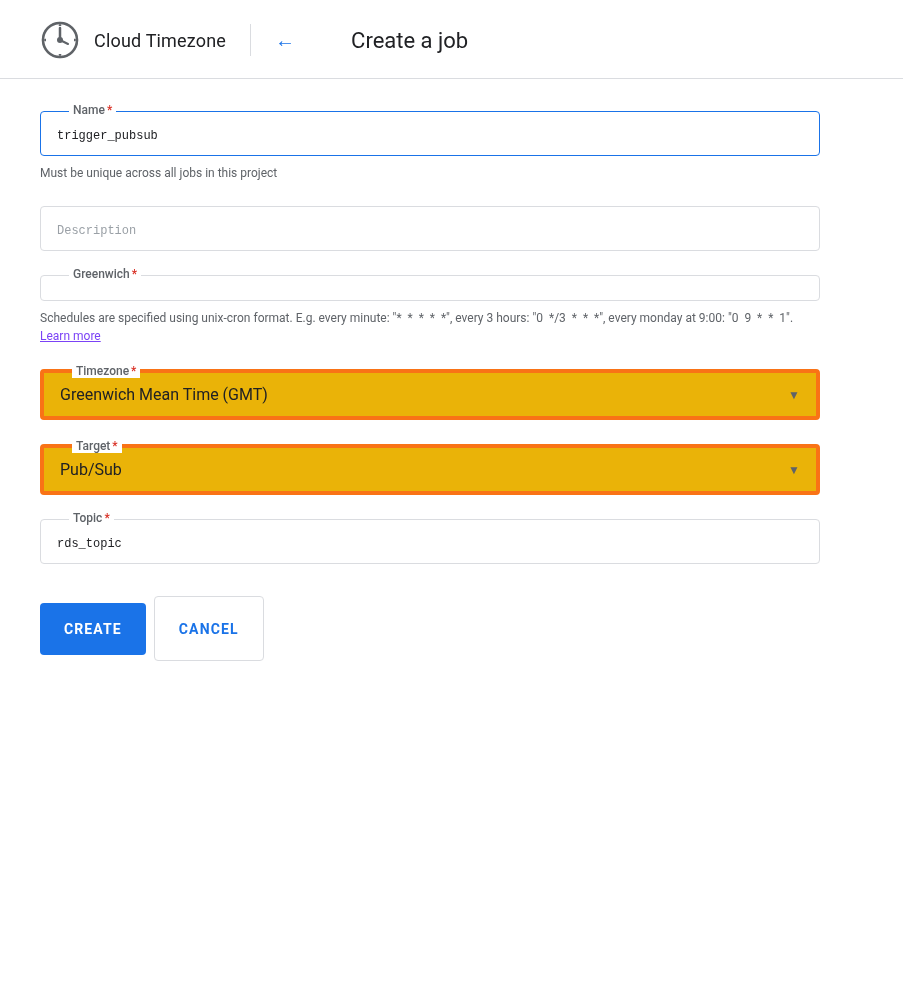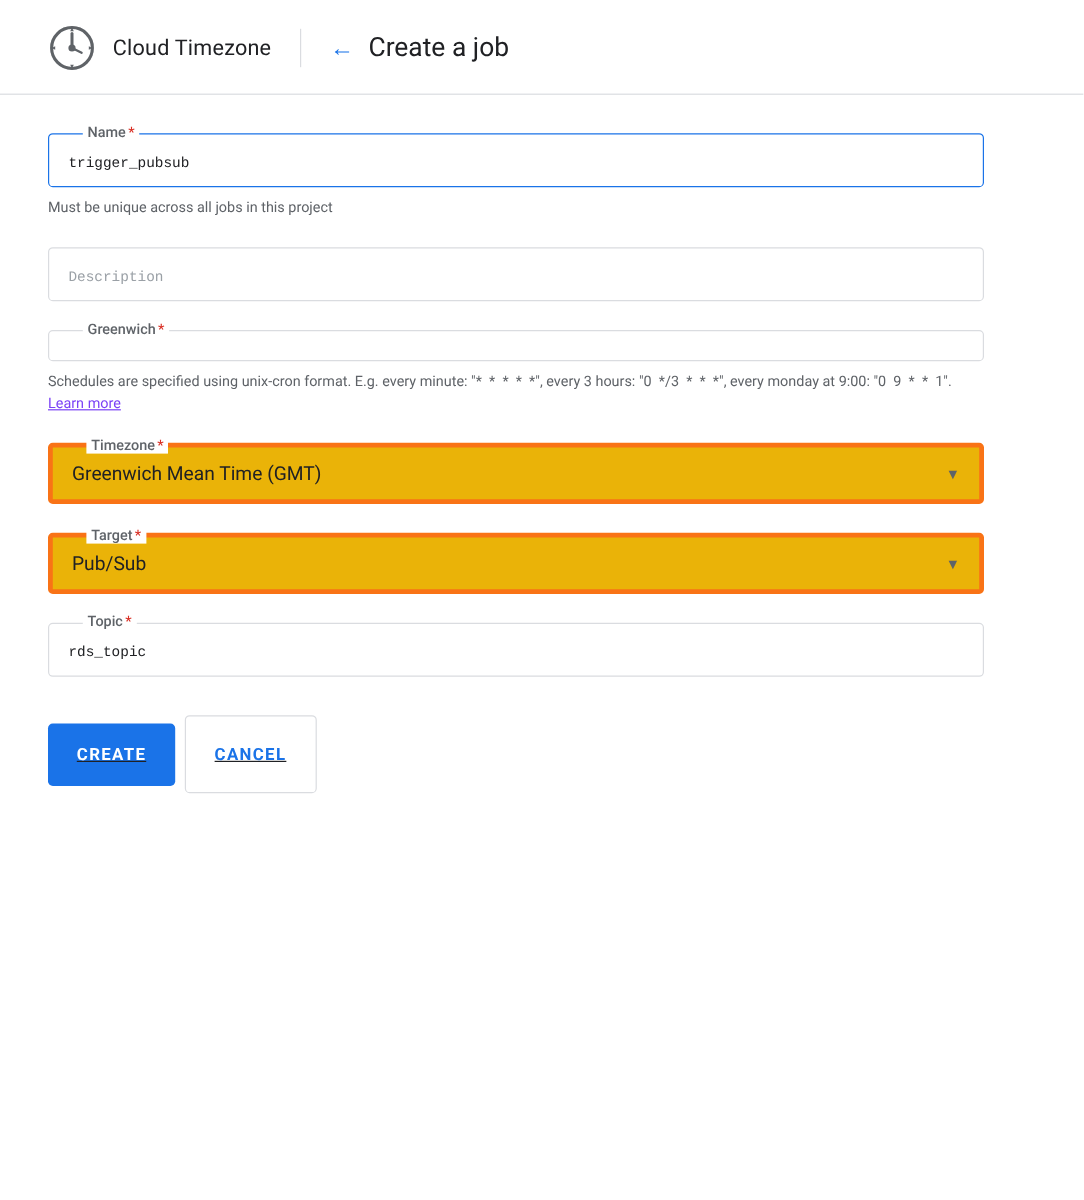"Create a job" .header-page-title { margin-left: none -> 44px }
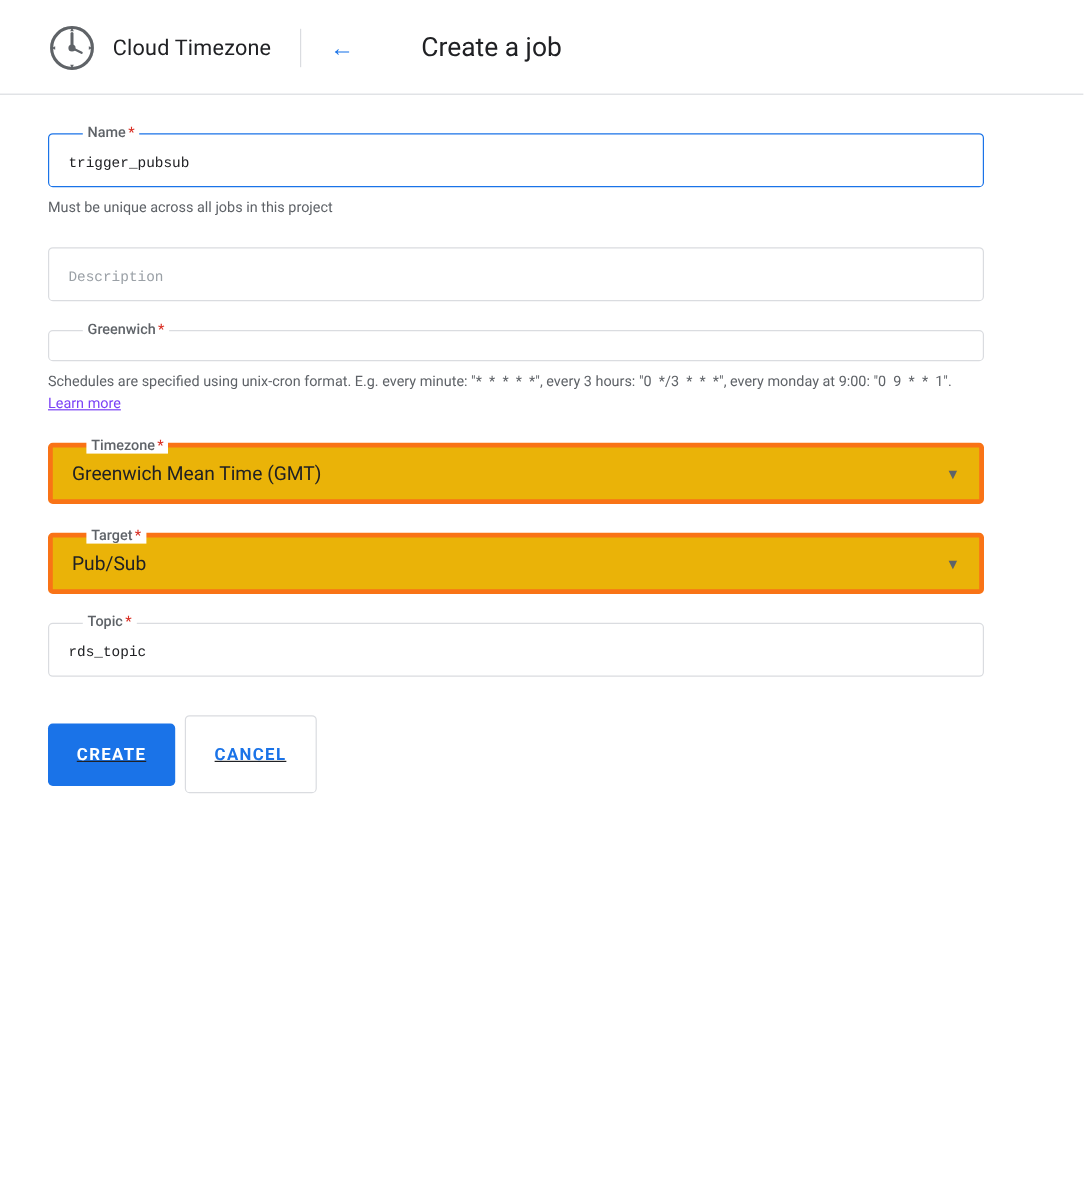"CREATE" .button-row { text-decoration: underline -> none }
